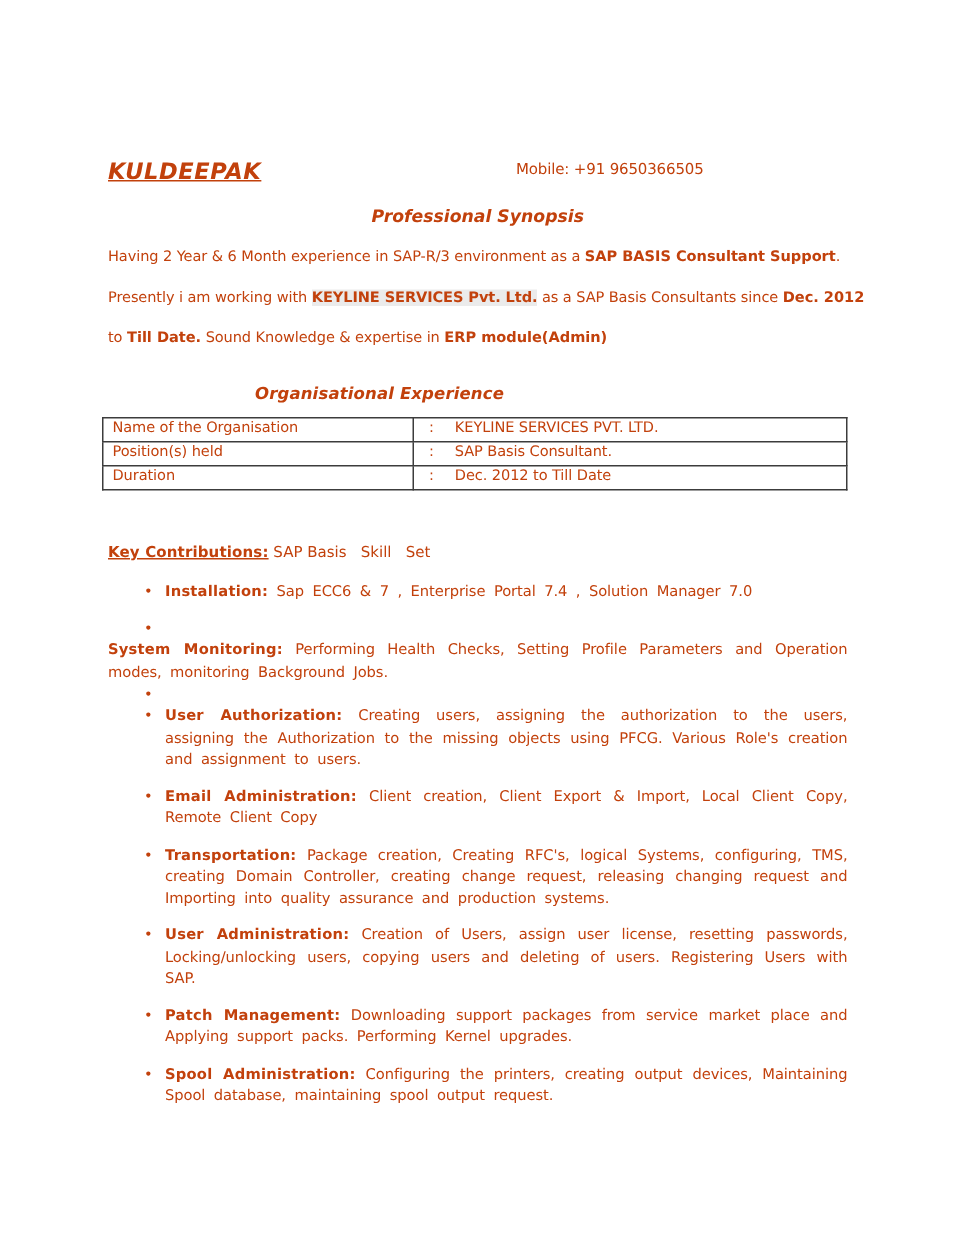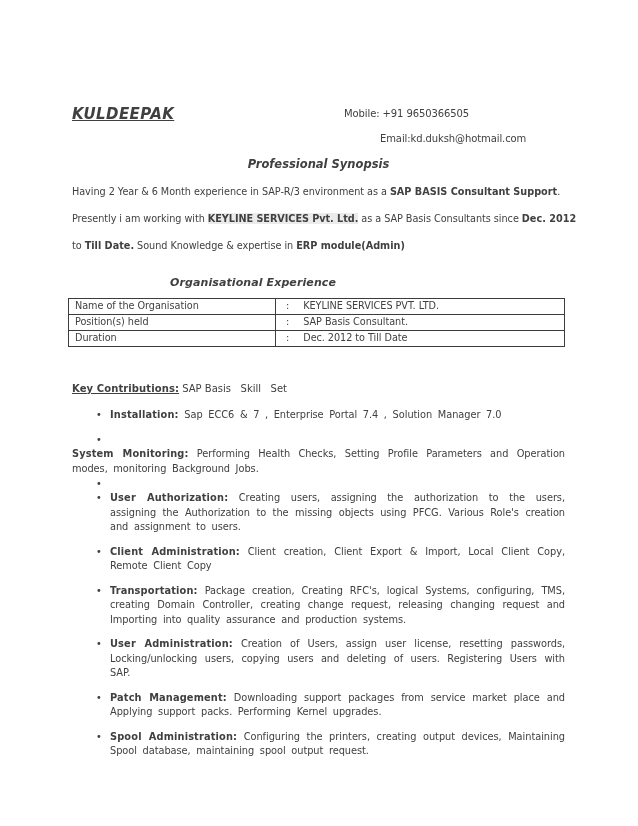"KULDEEPAK" .page { color: #404040 -> #c2410c }
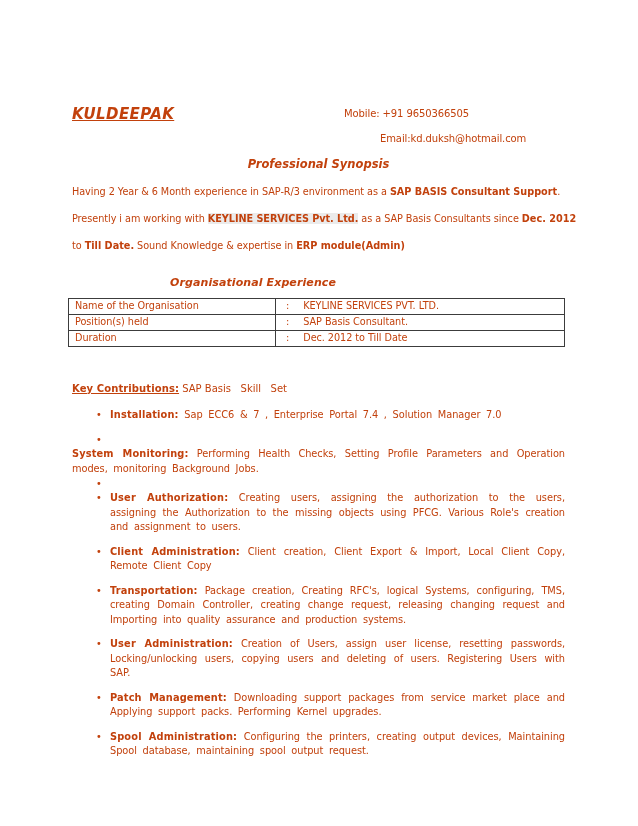"Email:kd.duksh@hotmail.com" div.email-row { html: <div>Email:kd.duksh@hotmail.com</div> -> none }
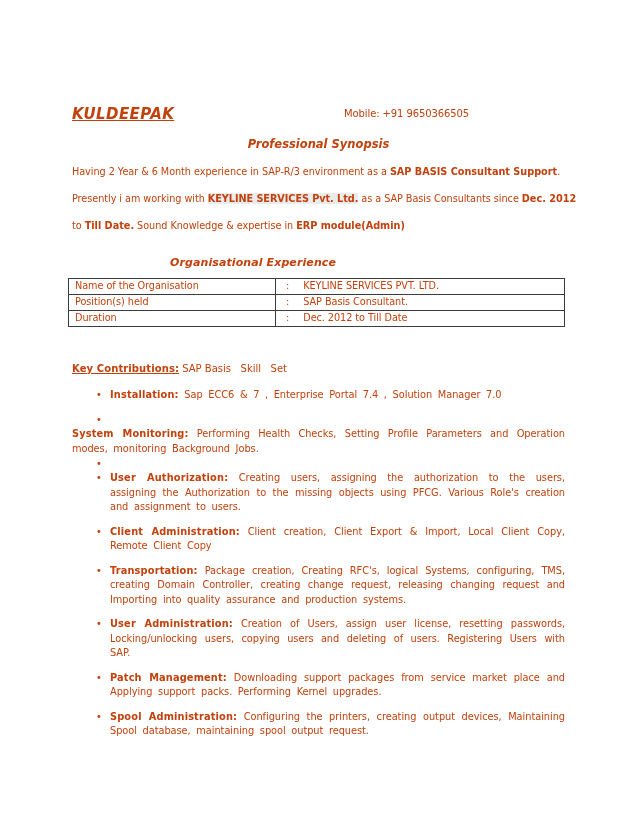"Client Administration:" b { text: Client -> Email }
